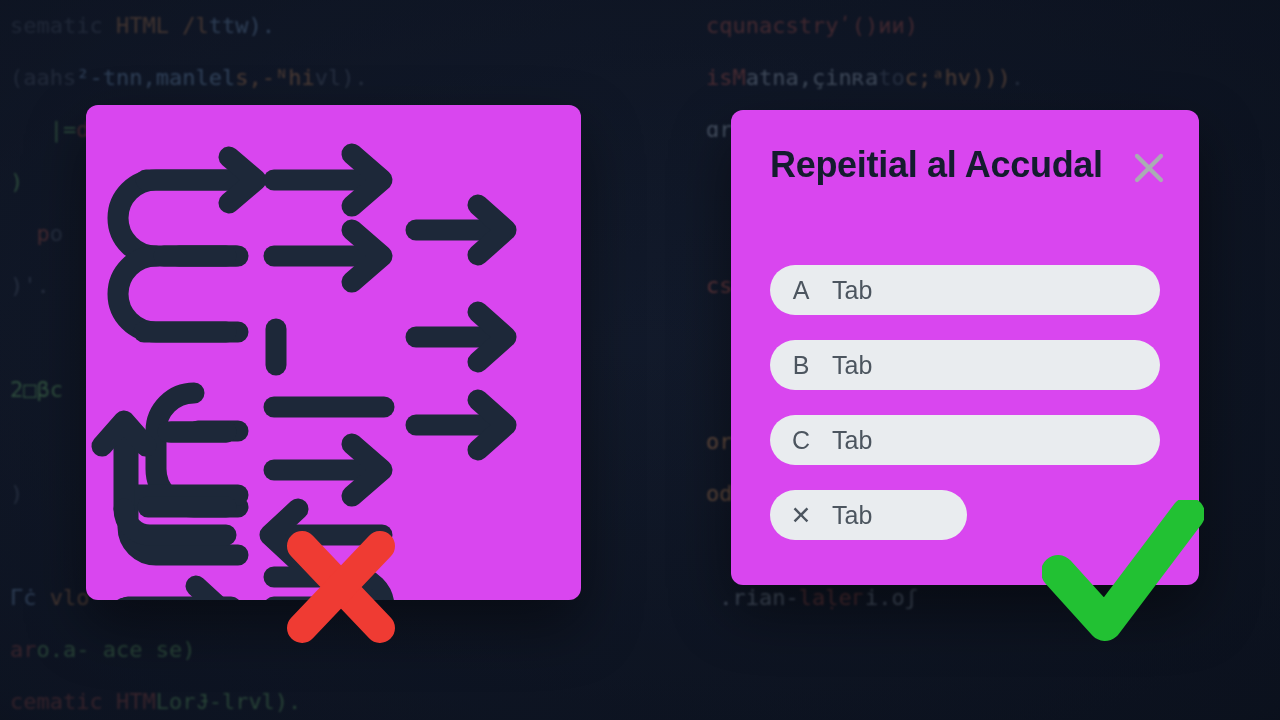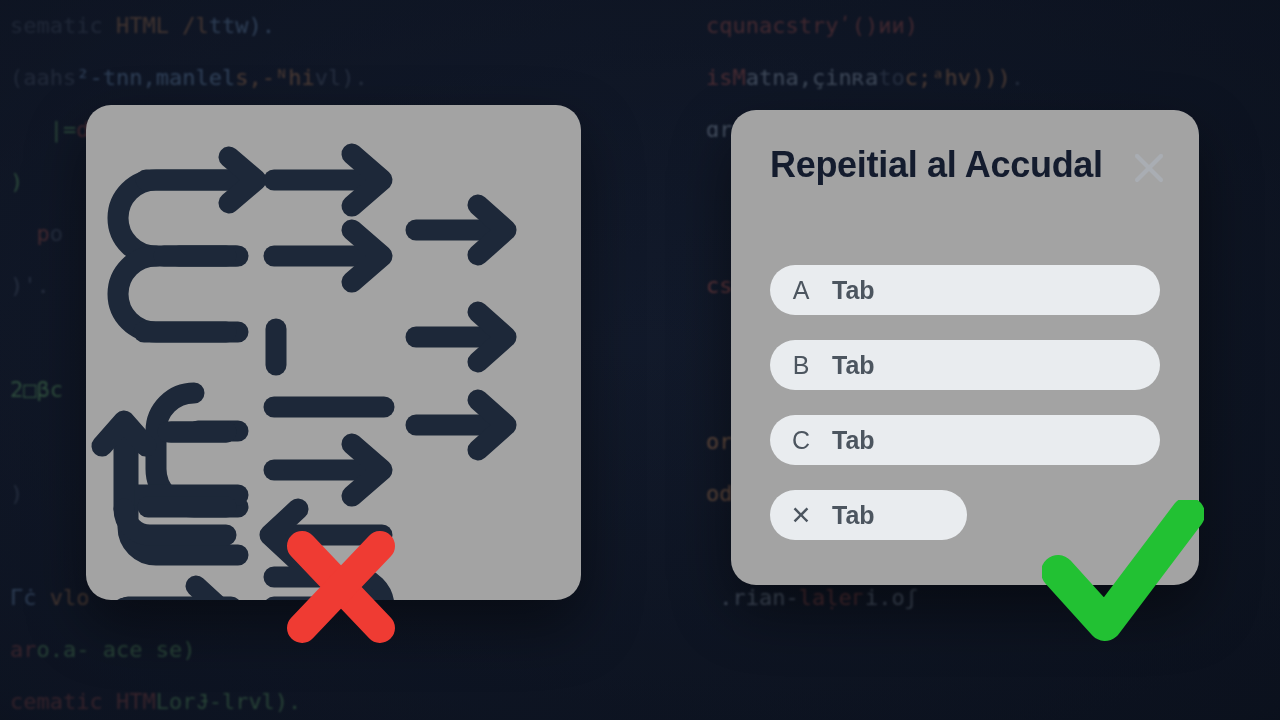"Repeitial al Accudal" .card { background: #a3a3a3 -> #d946ef; border-radius: 25px -> 12px }
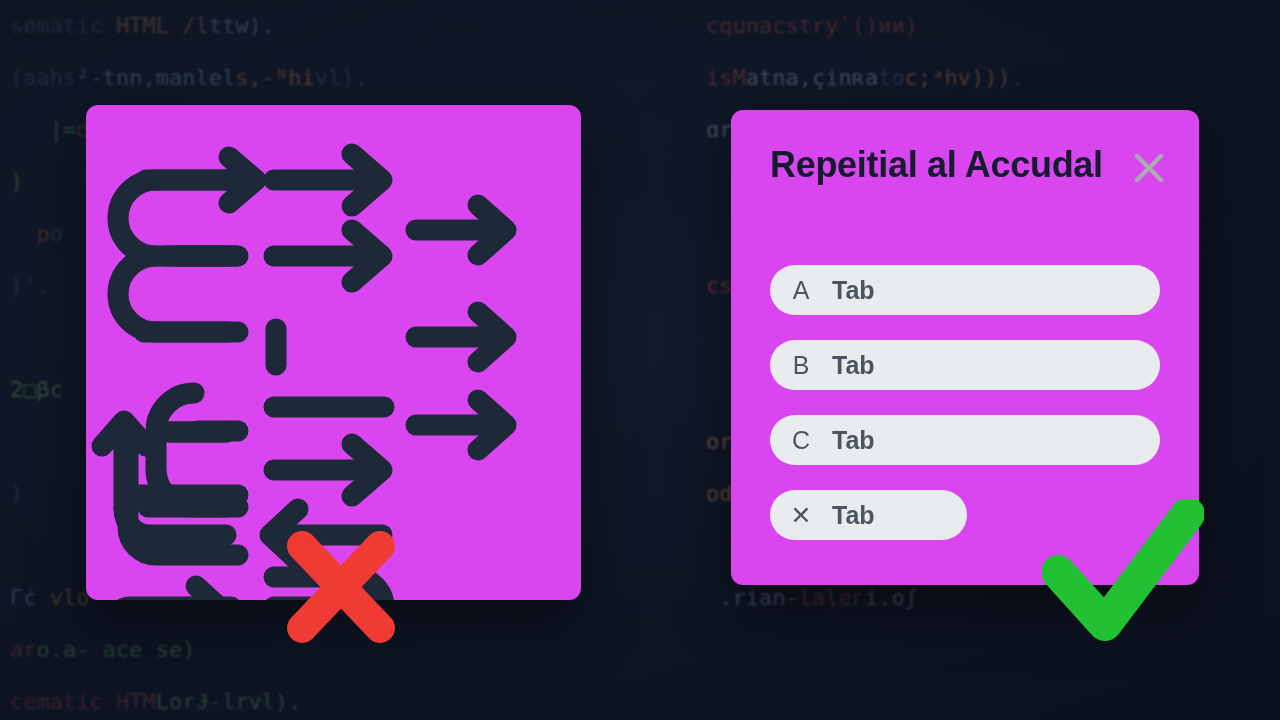"Tab" .tab-label { font-weight: 700 -> 400 }
